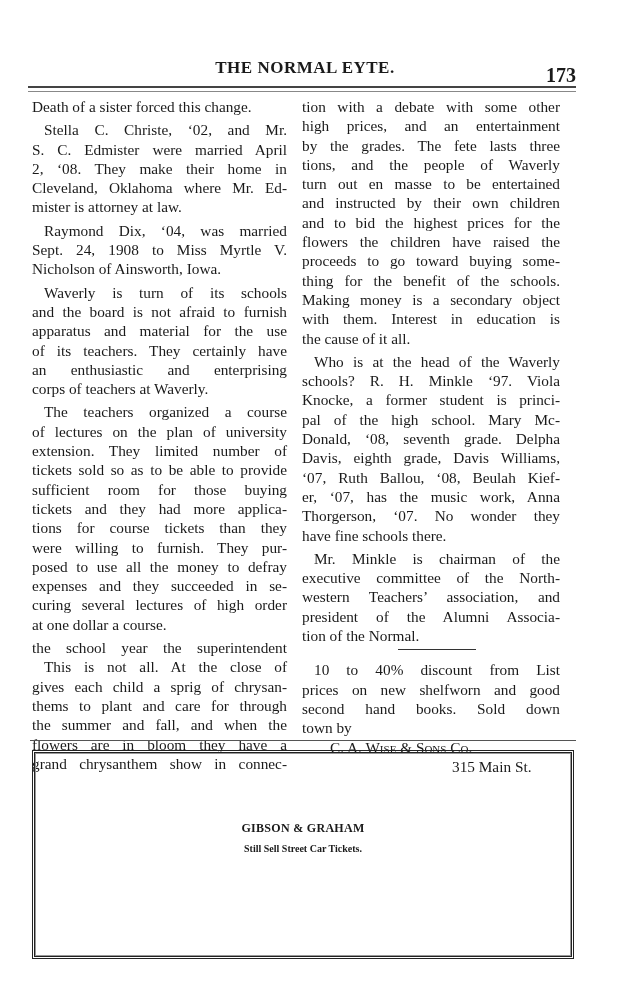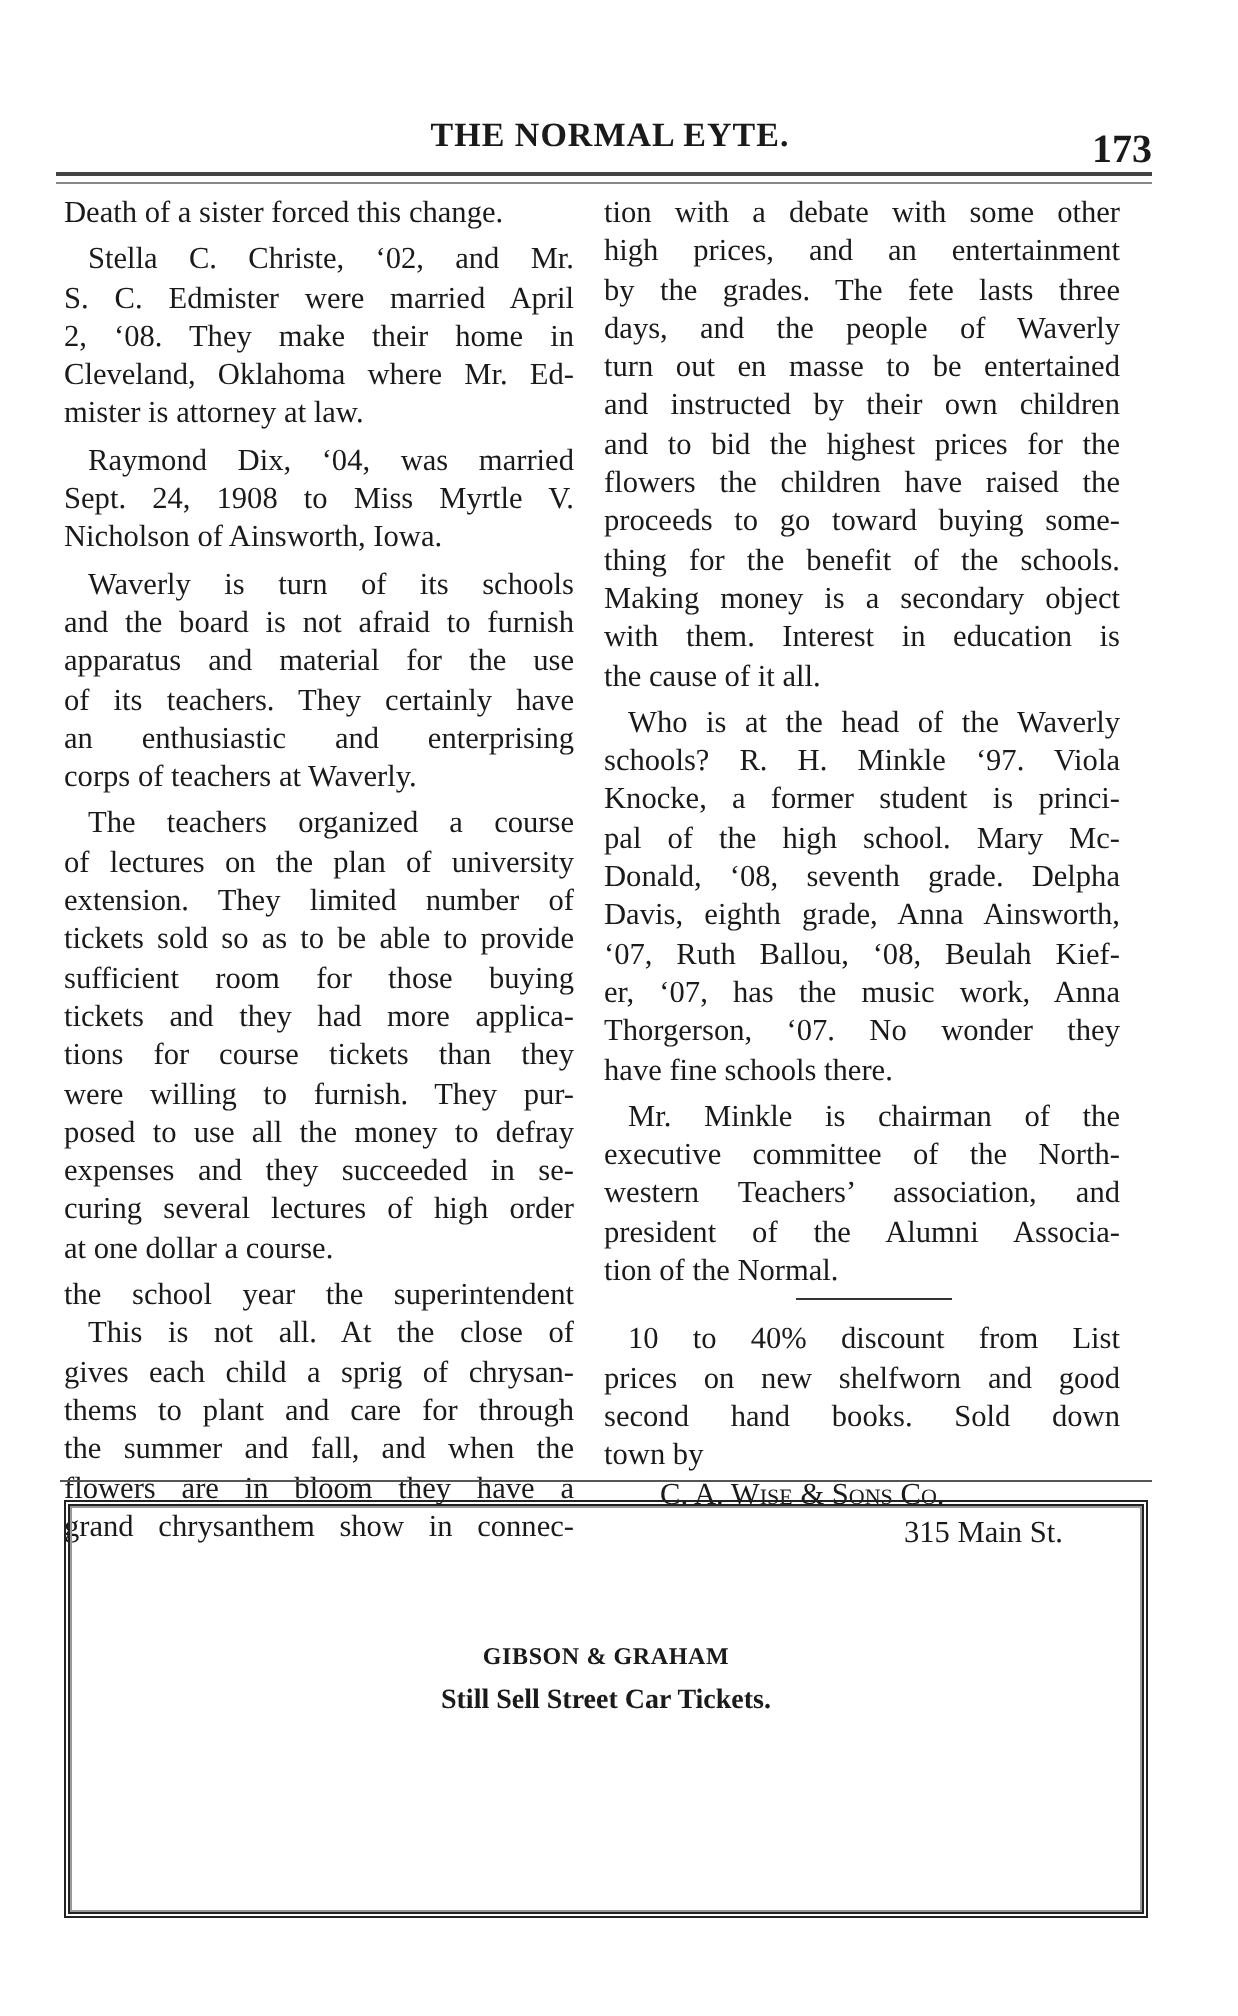"days, and the people of" span.line { text: days -> tions }
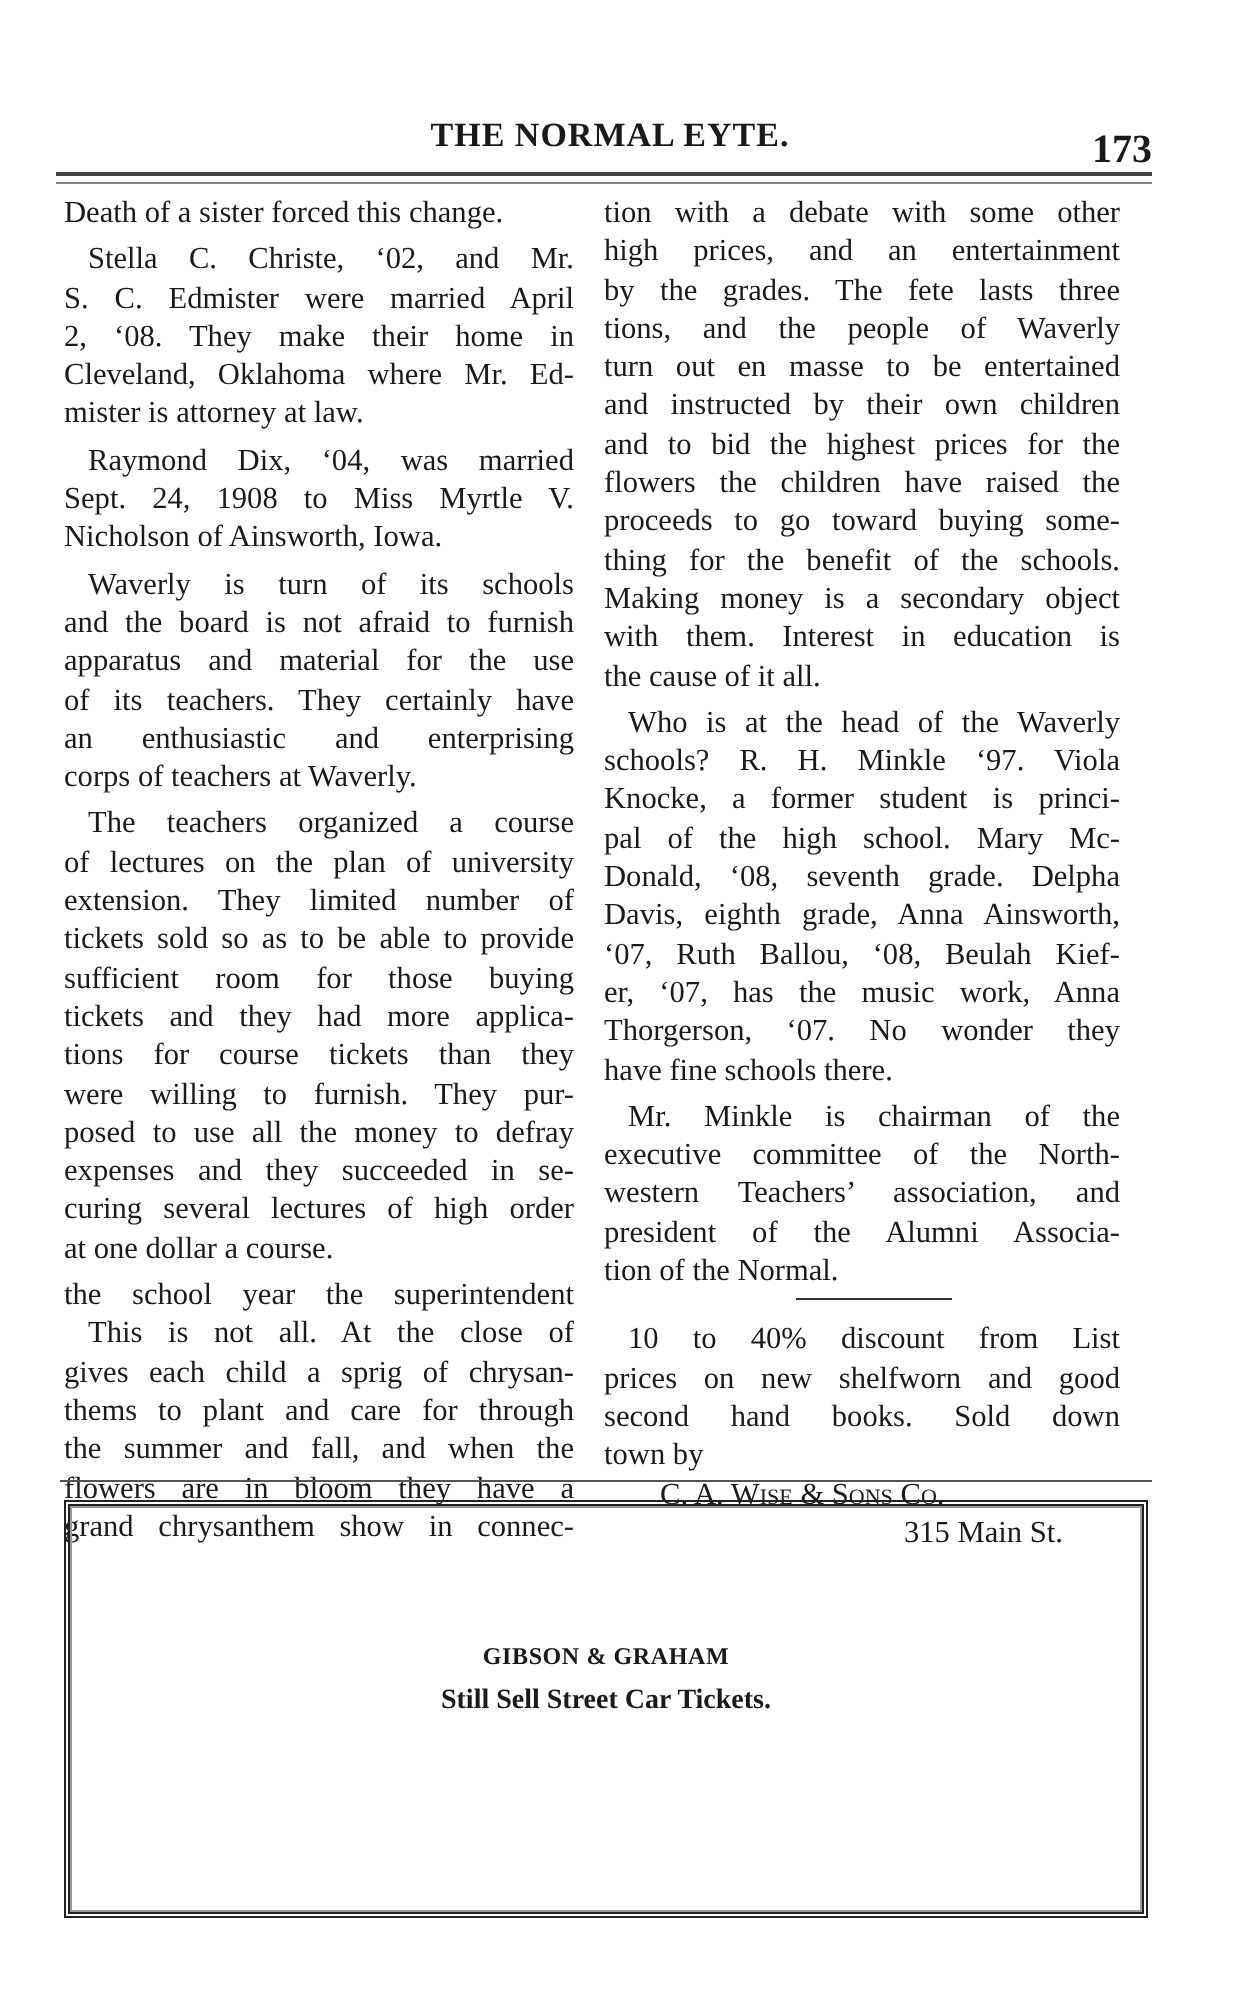"Davis, eighth grade, Anna Ainsworth," span.line { text: Anna Ainsworth -> Davis Williams }
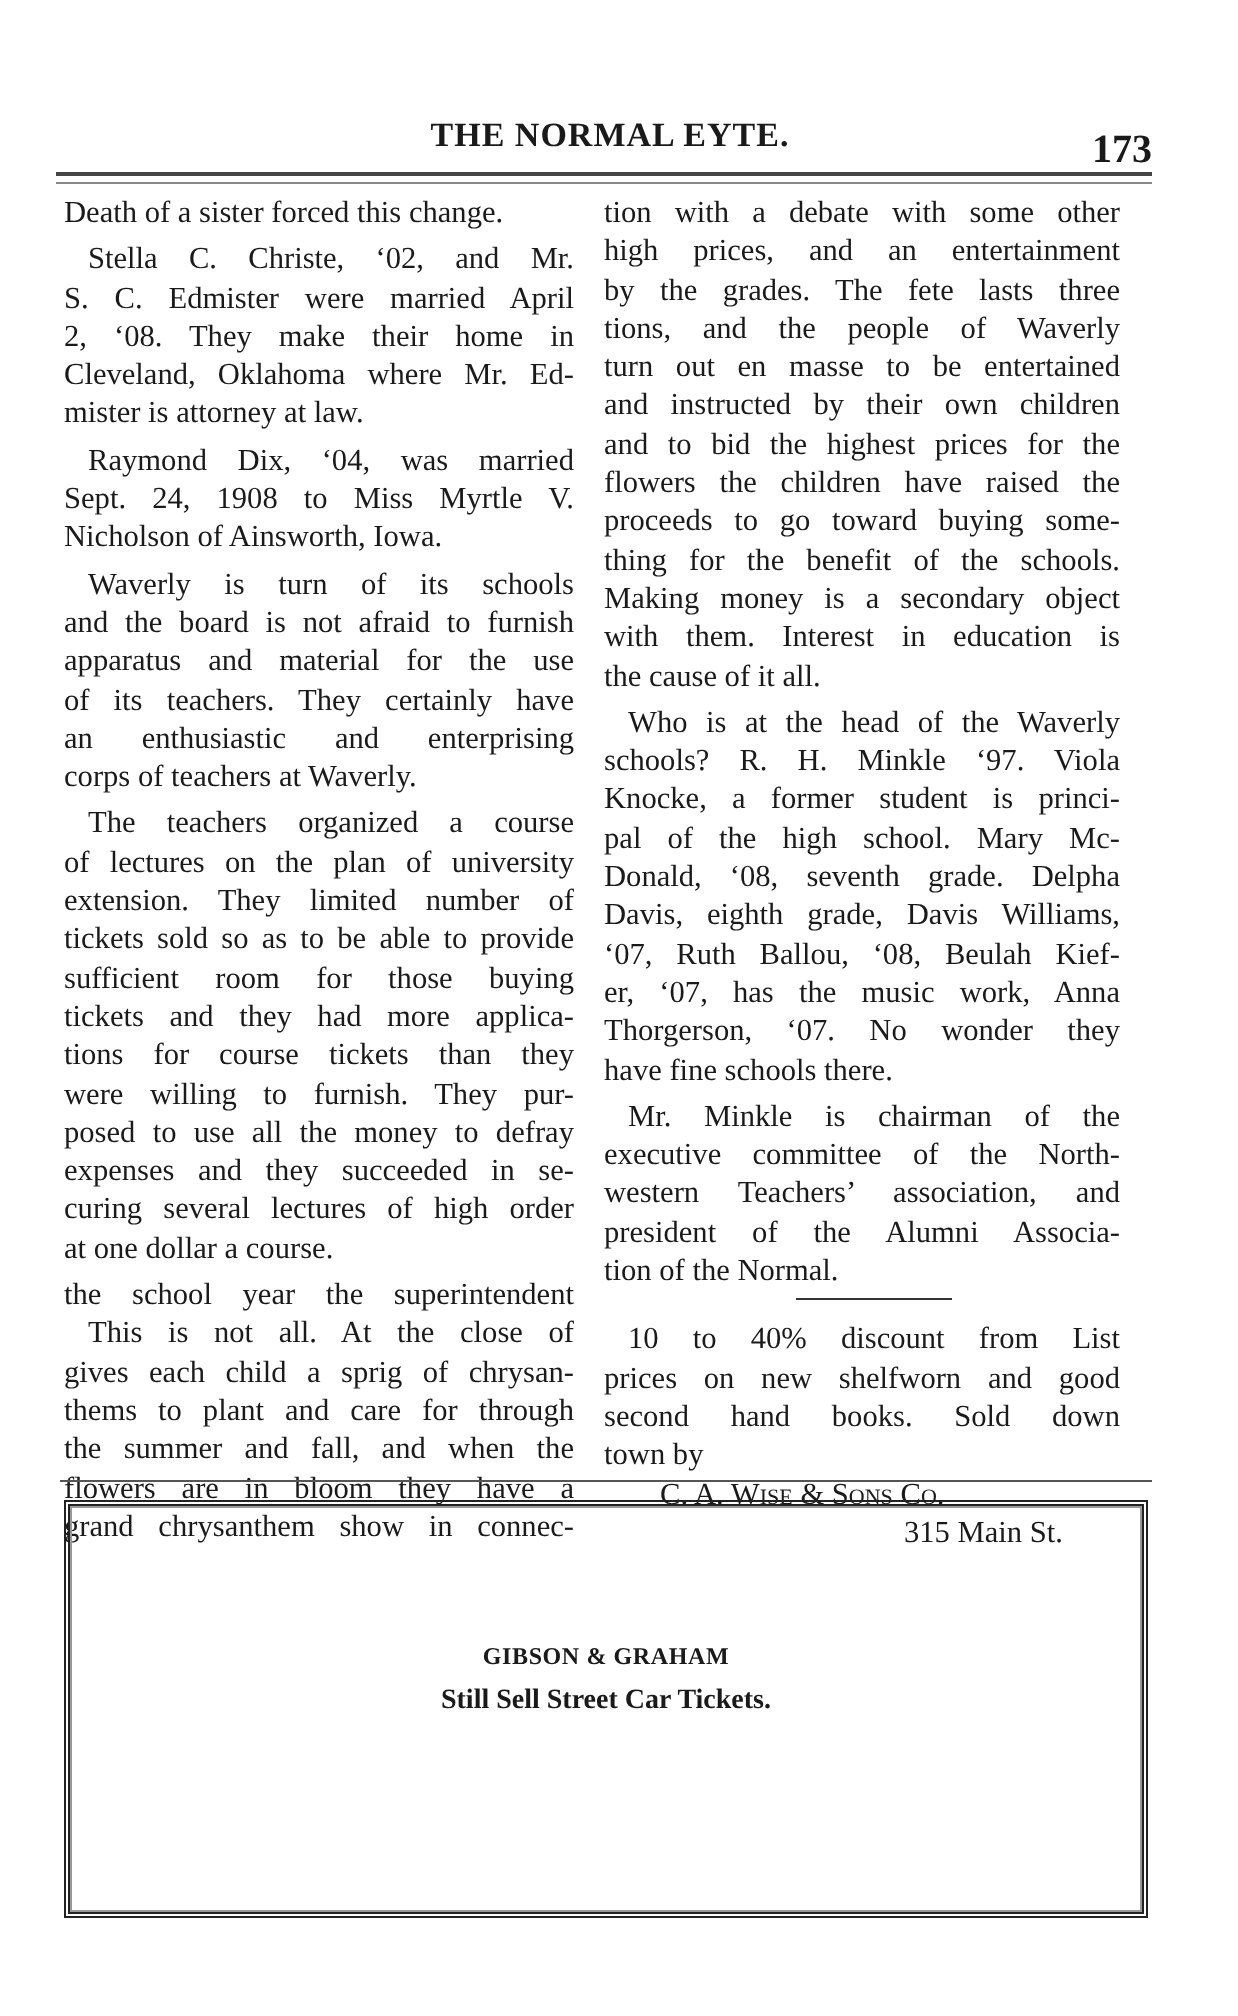"Still Sell Street Car Tickets." .adbox .tag { font-size: 14px -> 10px }
